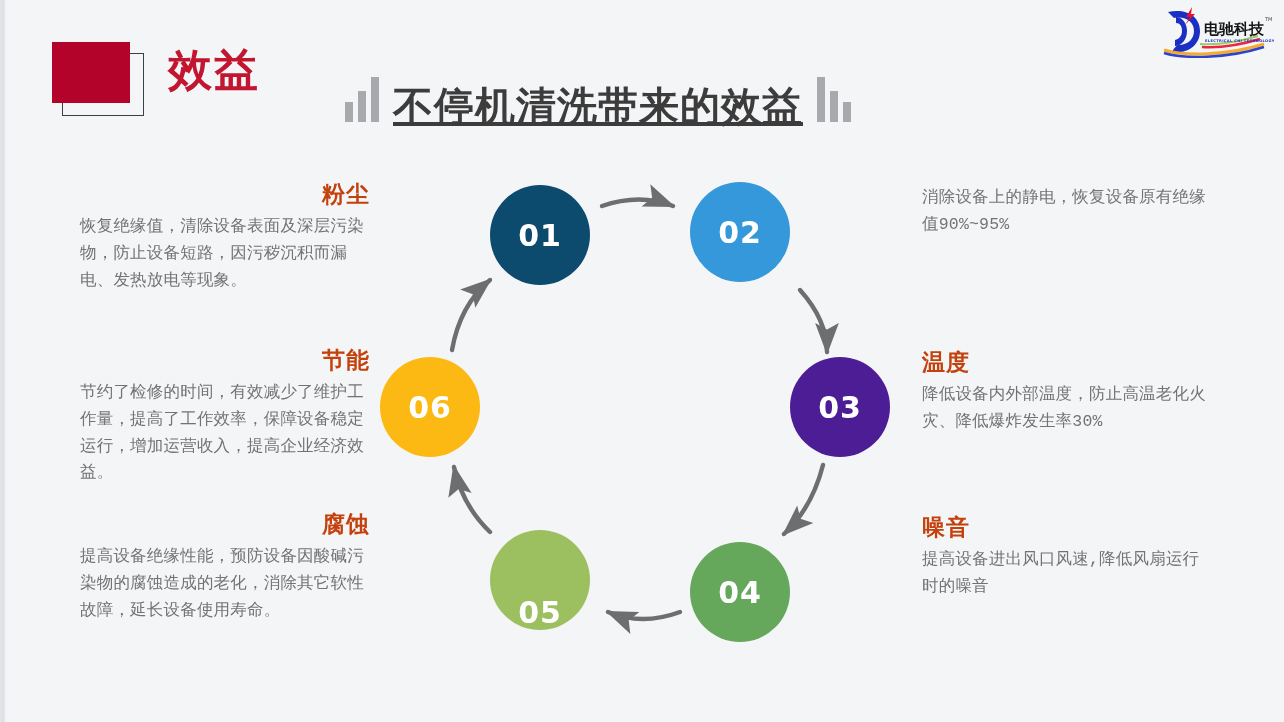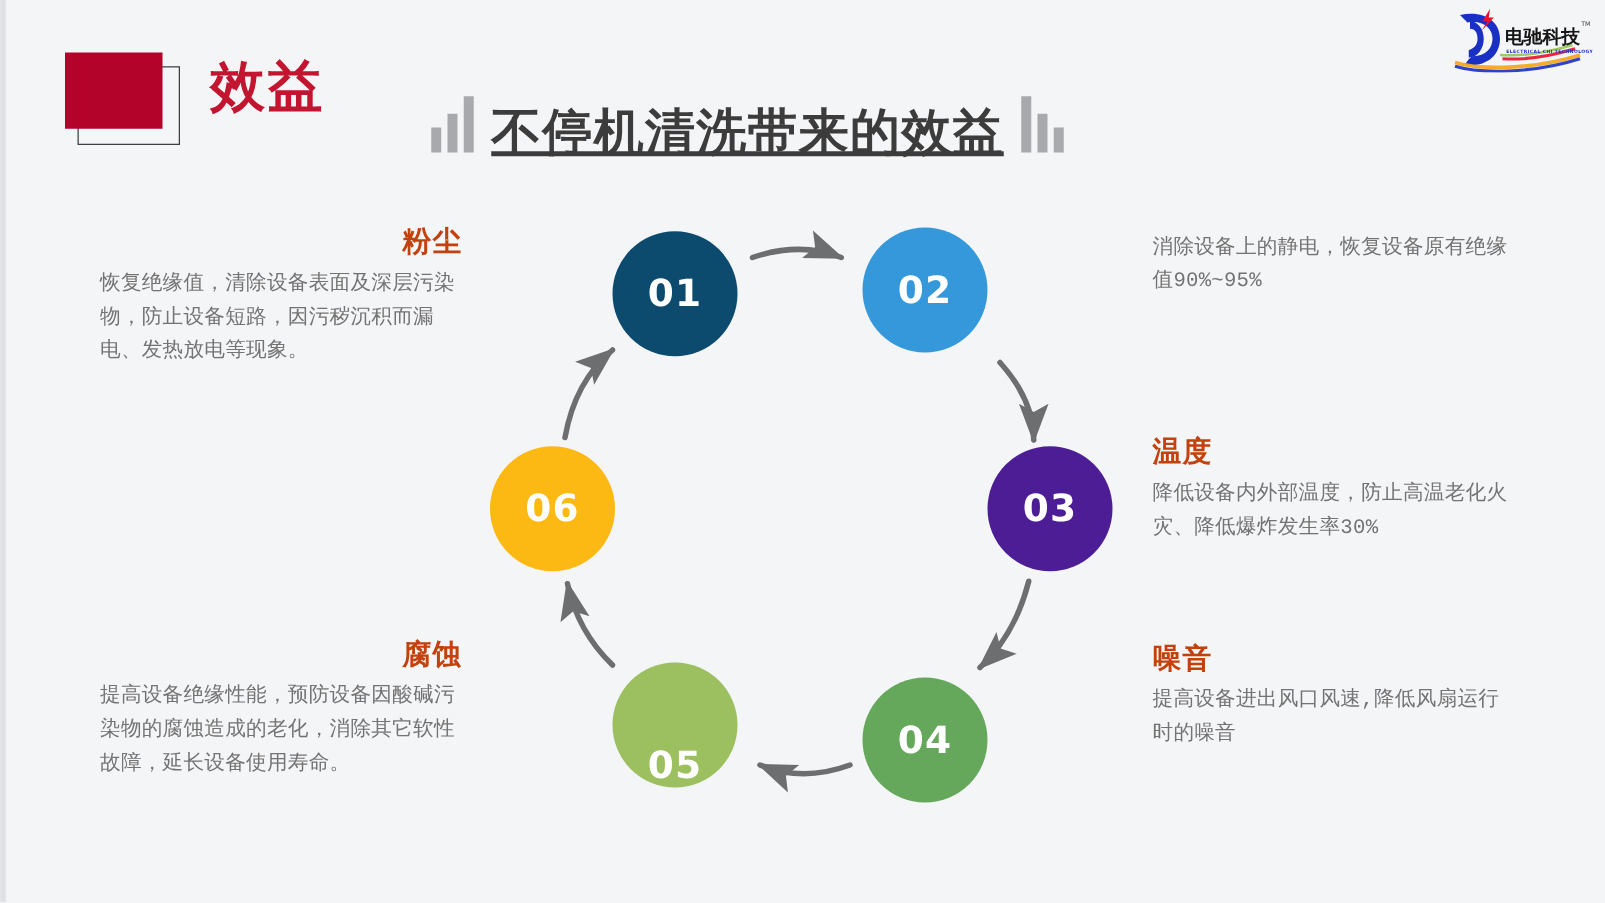"节能" div.block { html: none -> <div> <div>节能</div> <div>节约了检修的时间，有效减少了维护工作量，提高了工作效率，保障设备稳定运行，增加运营收入，提高企业经济效益。</div> </div> }
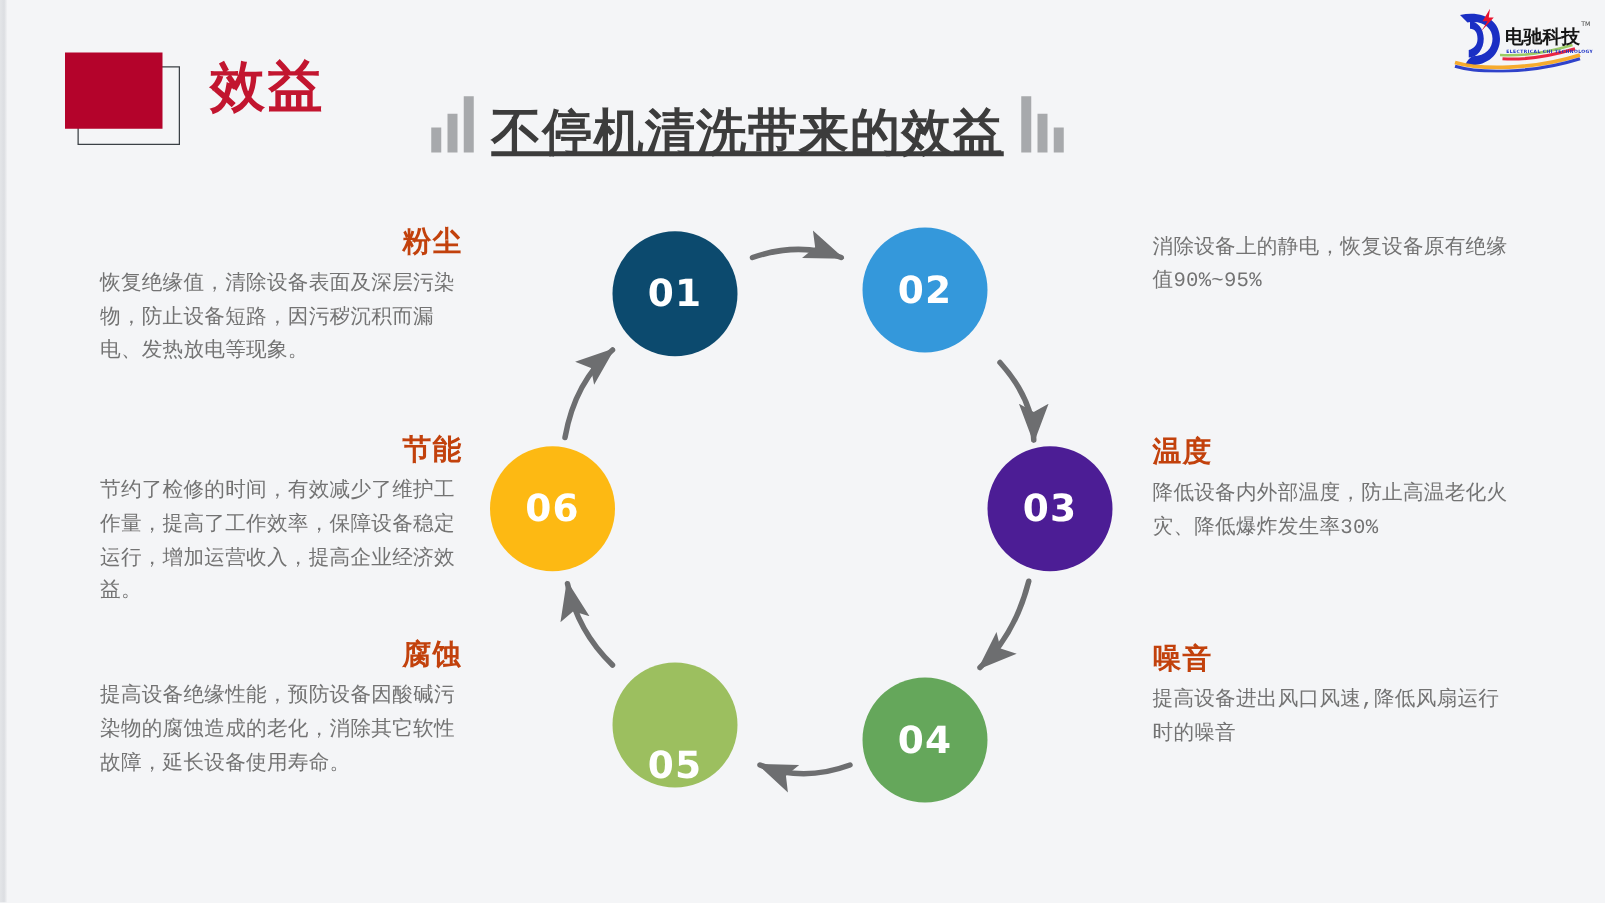"06" div.node { left: 12px -> 0 }
